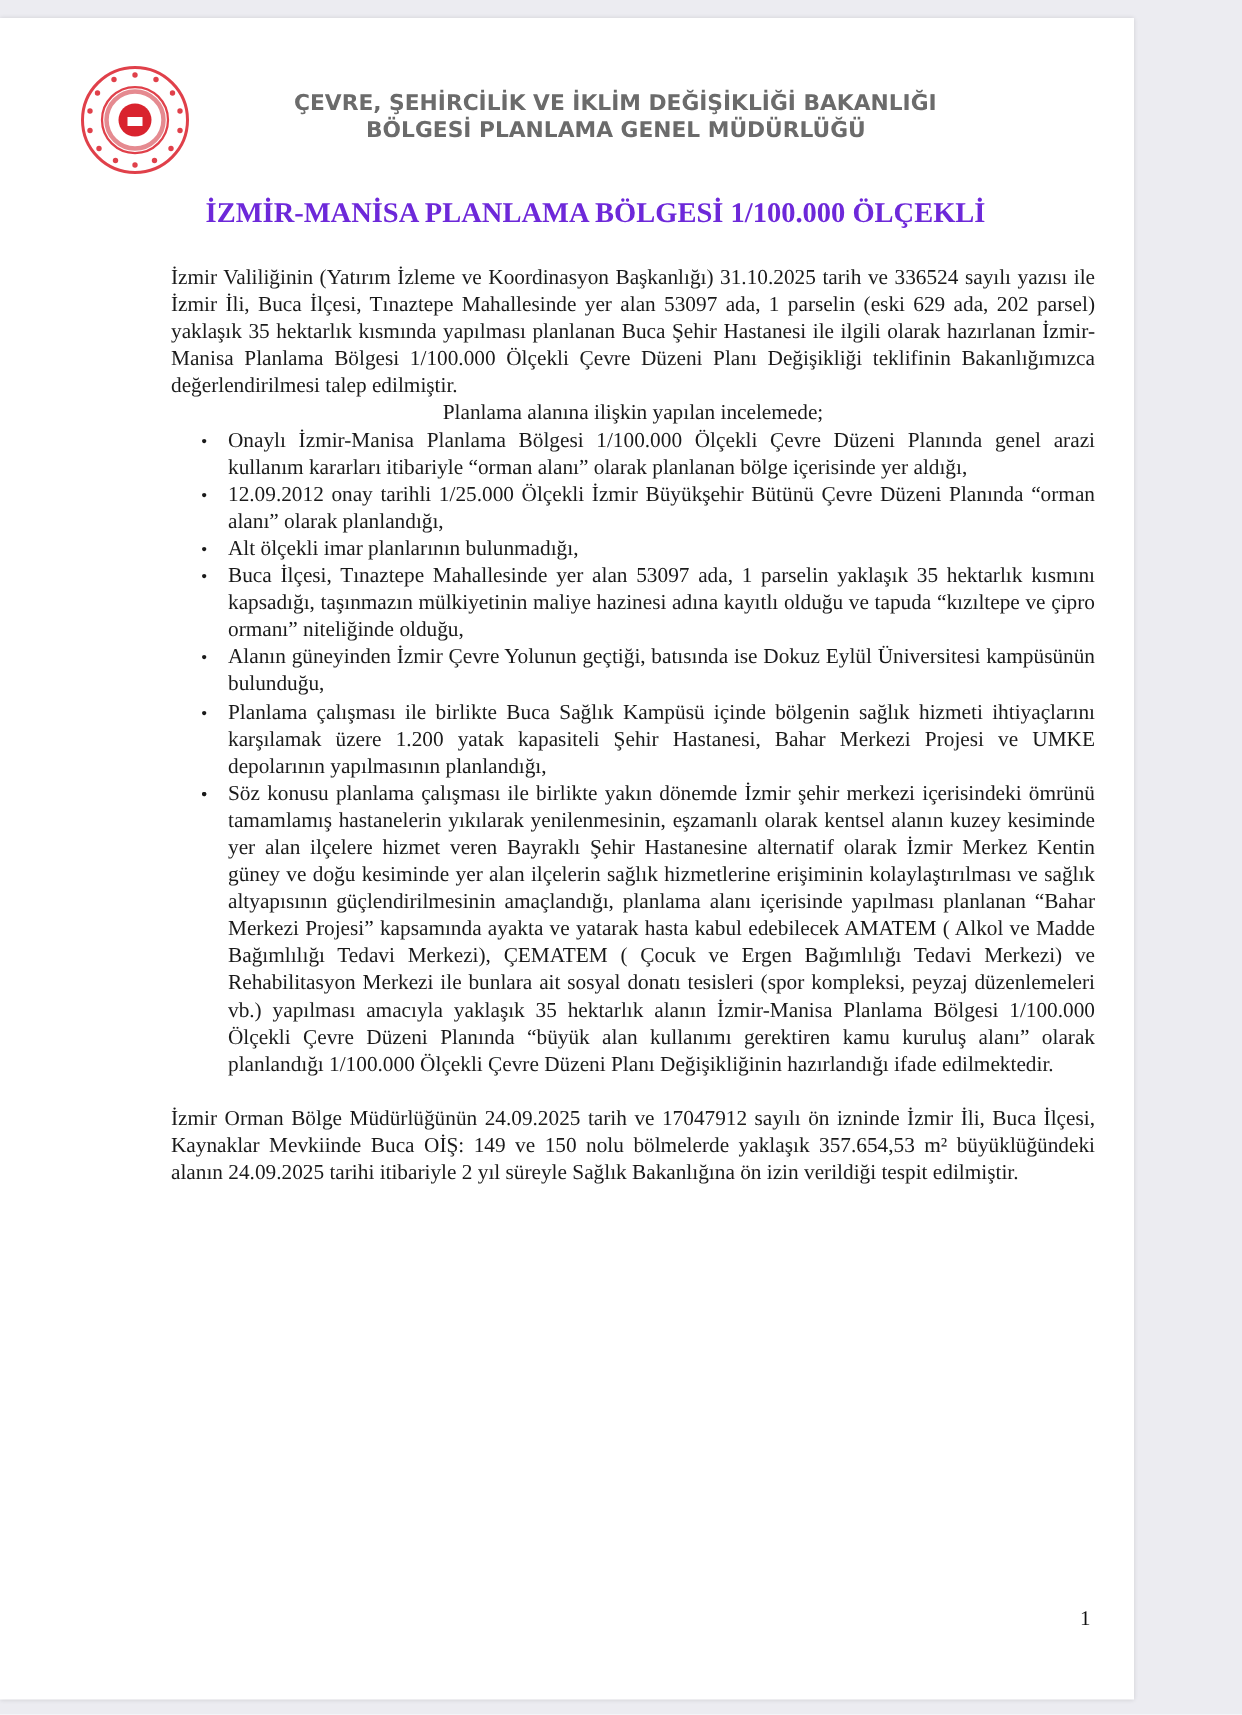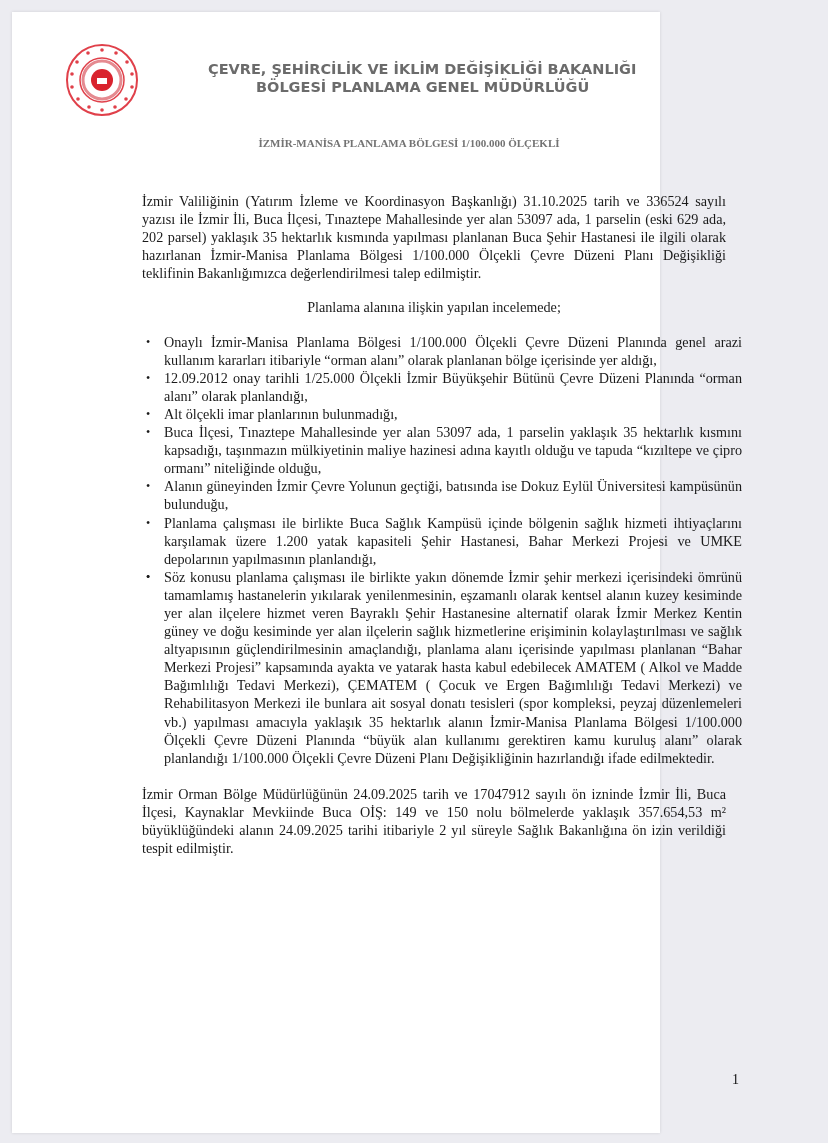"ÇEVRE, ŞEHİRCİLİK VE İKLİM DEĞİŞİKLİĞİ" .page { left: 12px -> 0; width: 648px -> 756px }
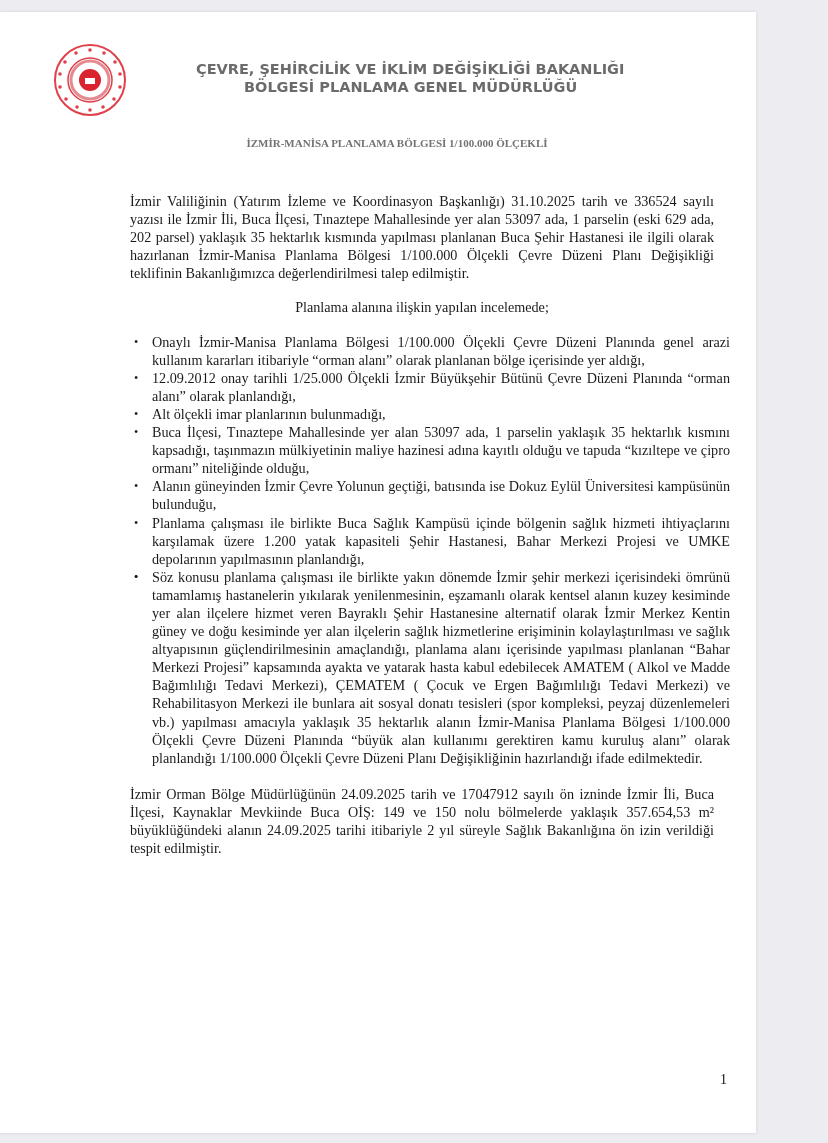"İZMİR-MANİSA PLANLAMA BÖLGESİ 1/100.000" .title { color: #737373 -> #6d28d9; font-size: 11px -> 19px }
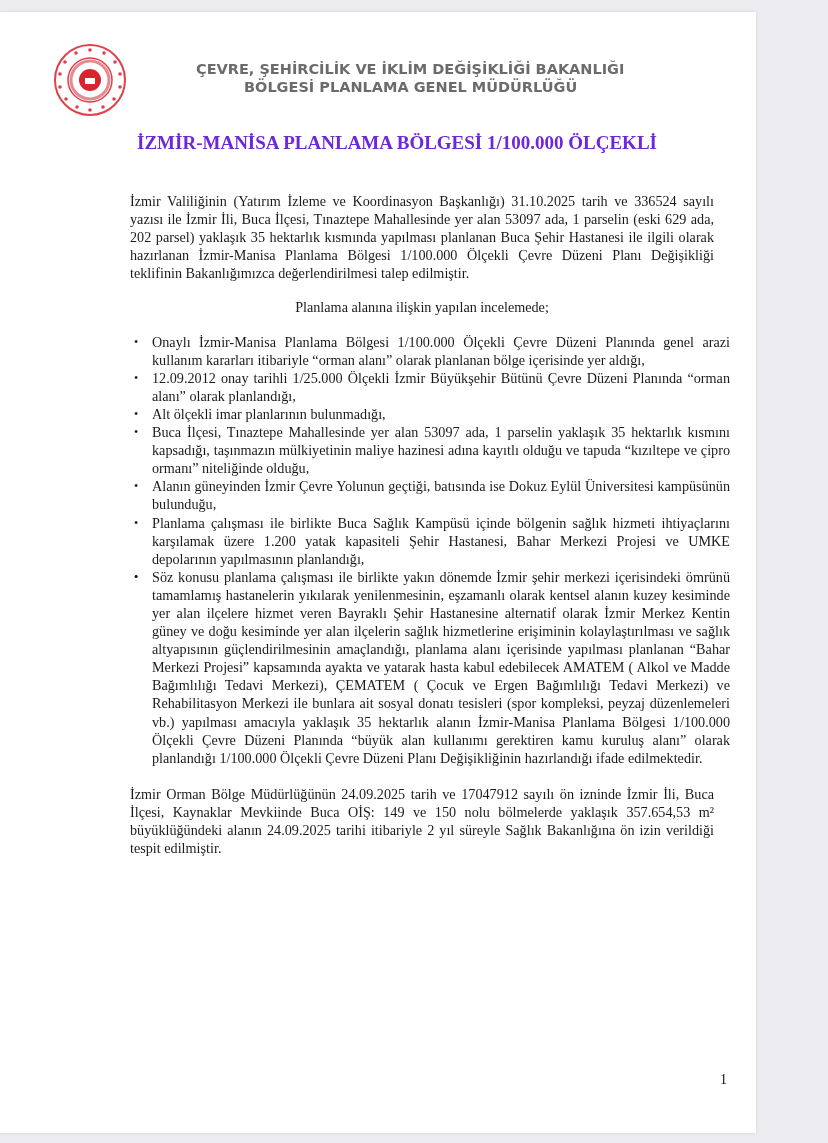"İzmir Valiliğinin (Yatırım İzleme ve" .body p { margin: 16px -> 0 }
